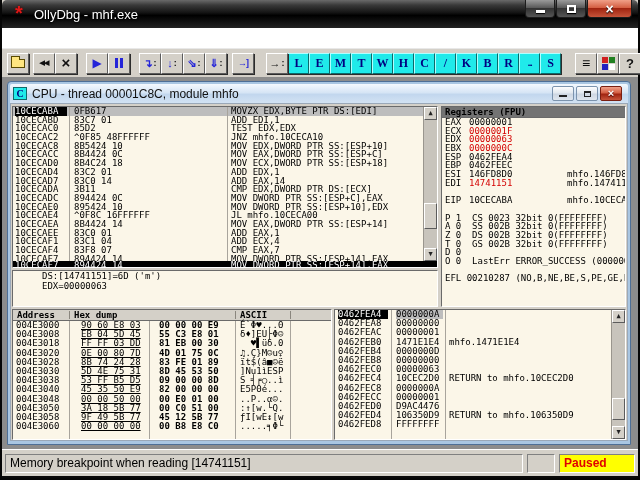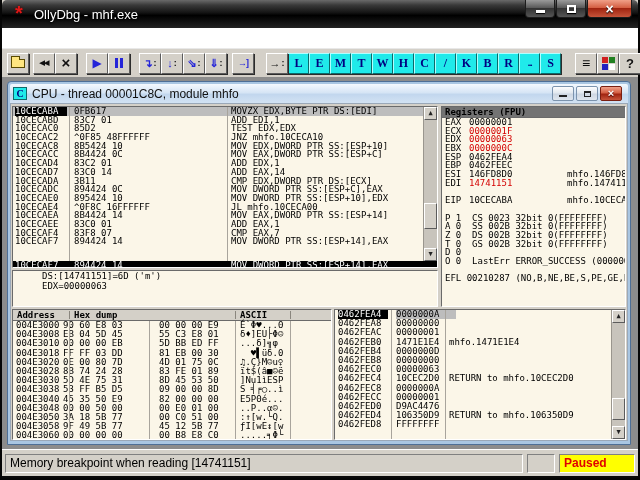"10CECAD0" div.da-row { html: none -> <div><span>10CECAD0</span><span>8B4C24 18</span><span>MOV ECX,DWORD PTR SS:[ESP+18]</span></div> }
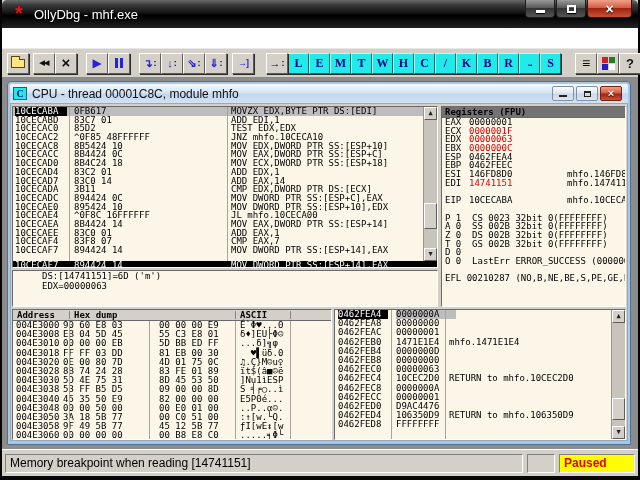"10CECAF1" div.da-row { html: none -> <div><span>10CECAF1</span><span>83C1 04</span><span>ADD ECX,4</span></div> }
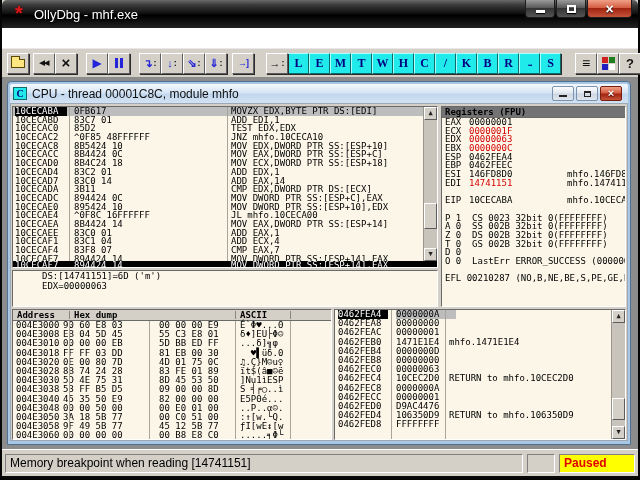"0000000A" .s-val { width: 60px -> 47px }
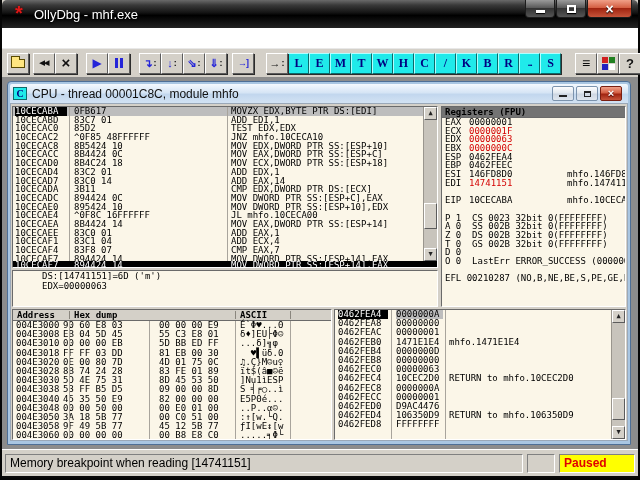"90 60 E8 03" .d-hex1 { left: 50px -> 68px; text-decoration: none -> underline }
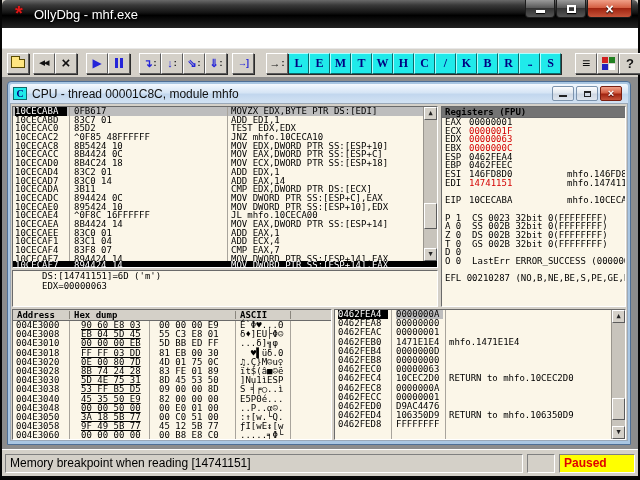"00 00 00 E9" .d-hex2 { font-weight: none -> bold }
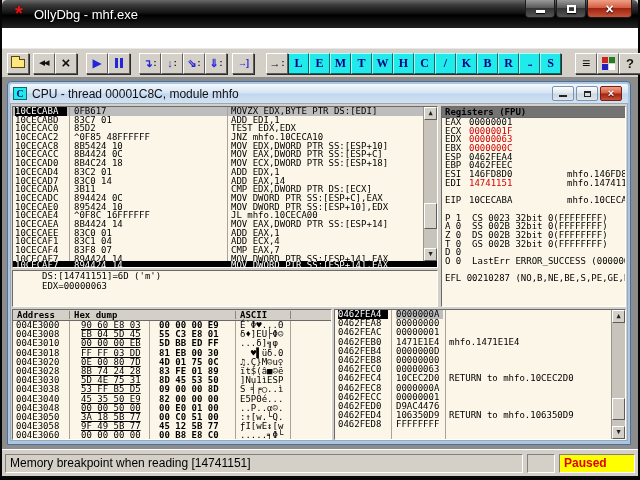"004E3010" div.du-row { html: <div><span>004E3010</span><span>00 00 00 EB</span><span>5D BB ED FF</span><span>...δ]╗φ </span></div> -> none }
